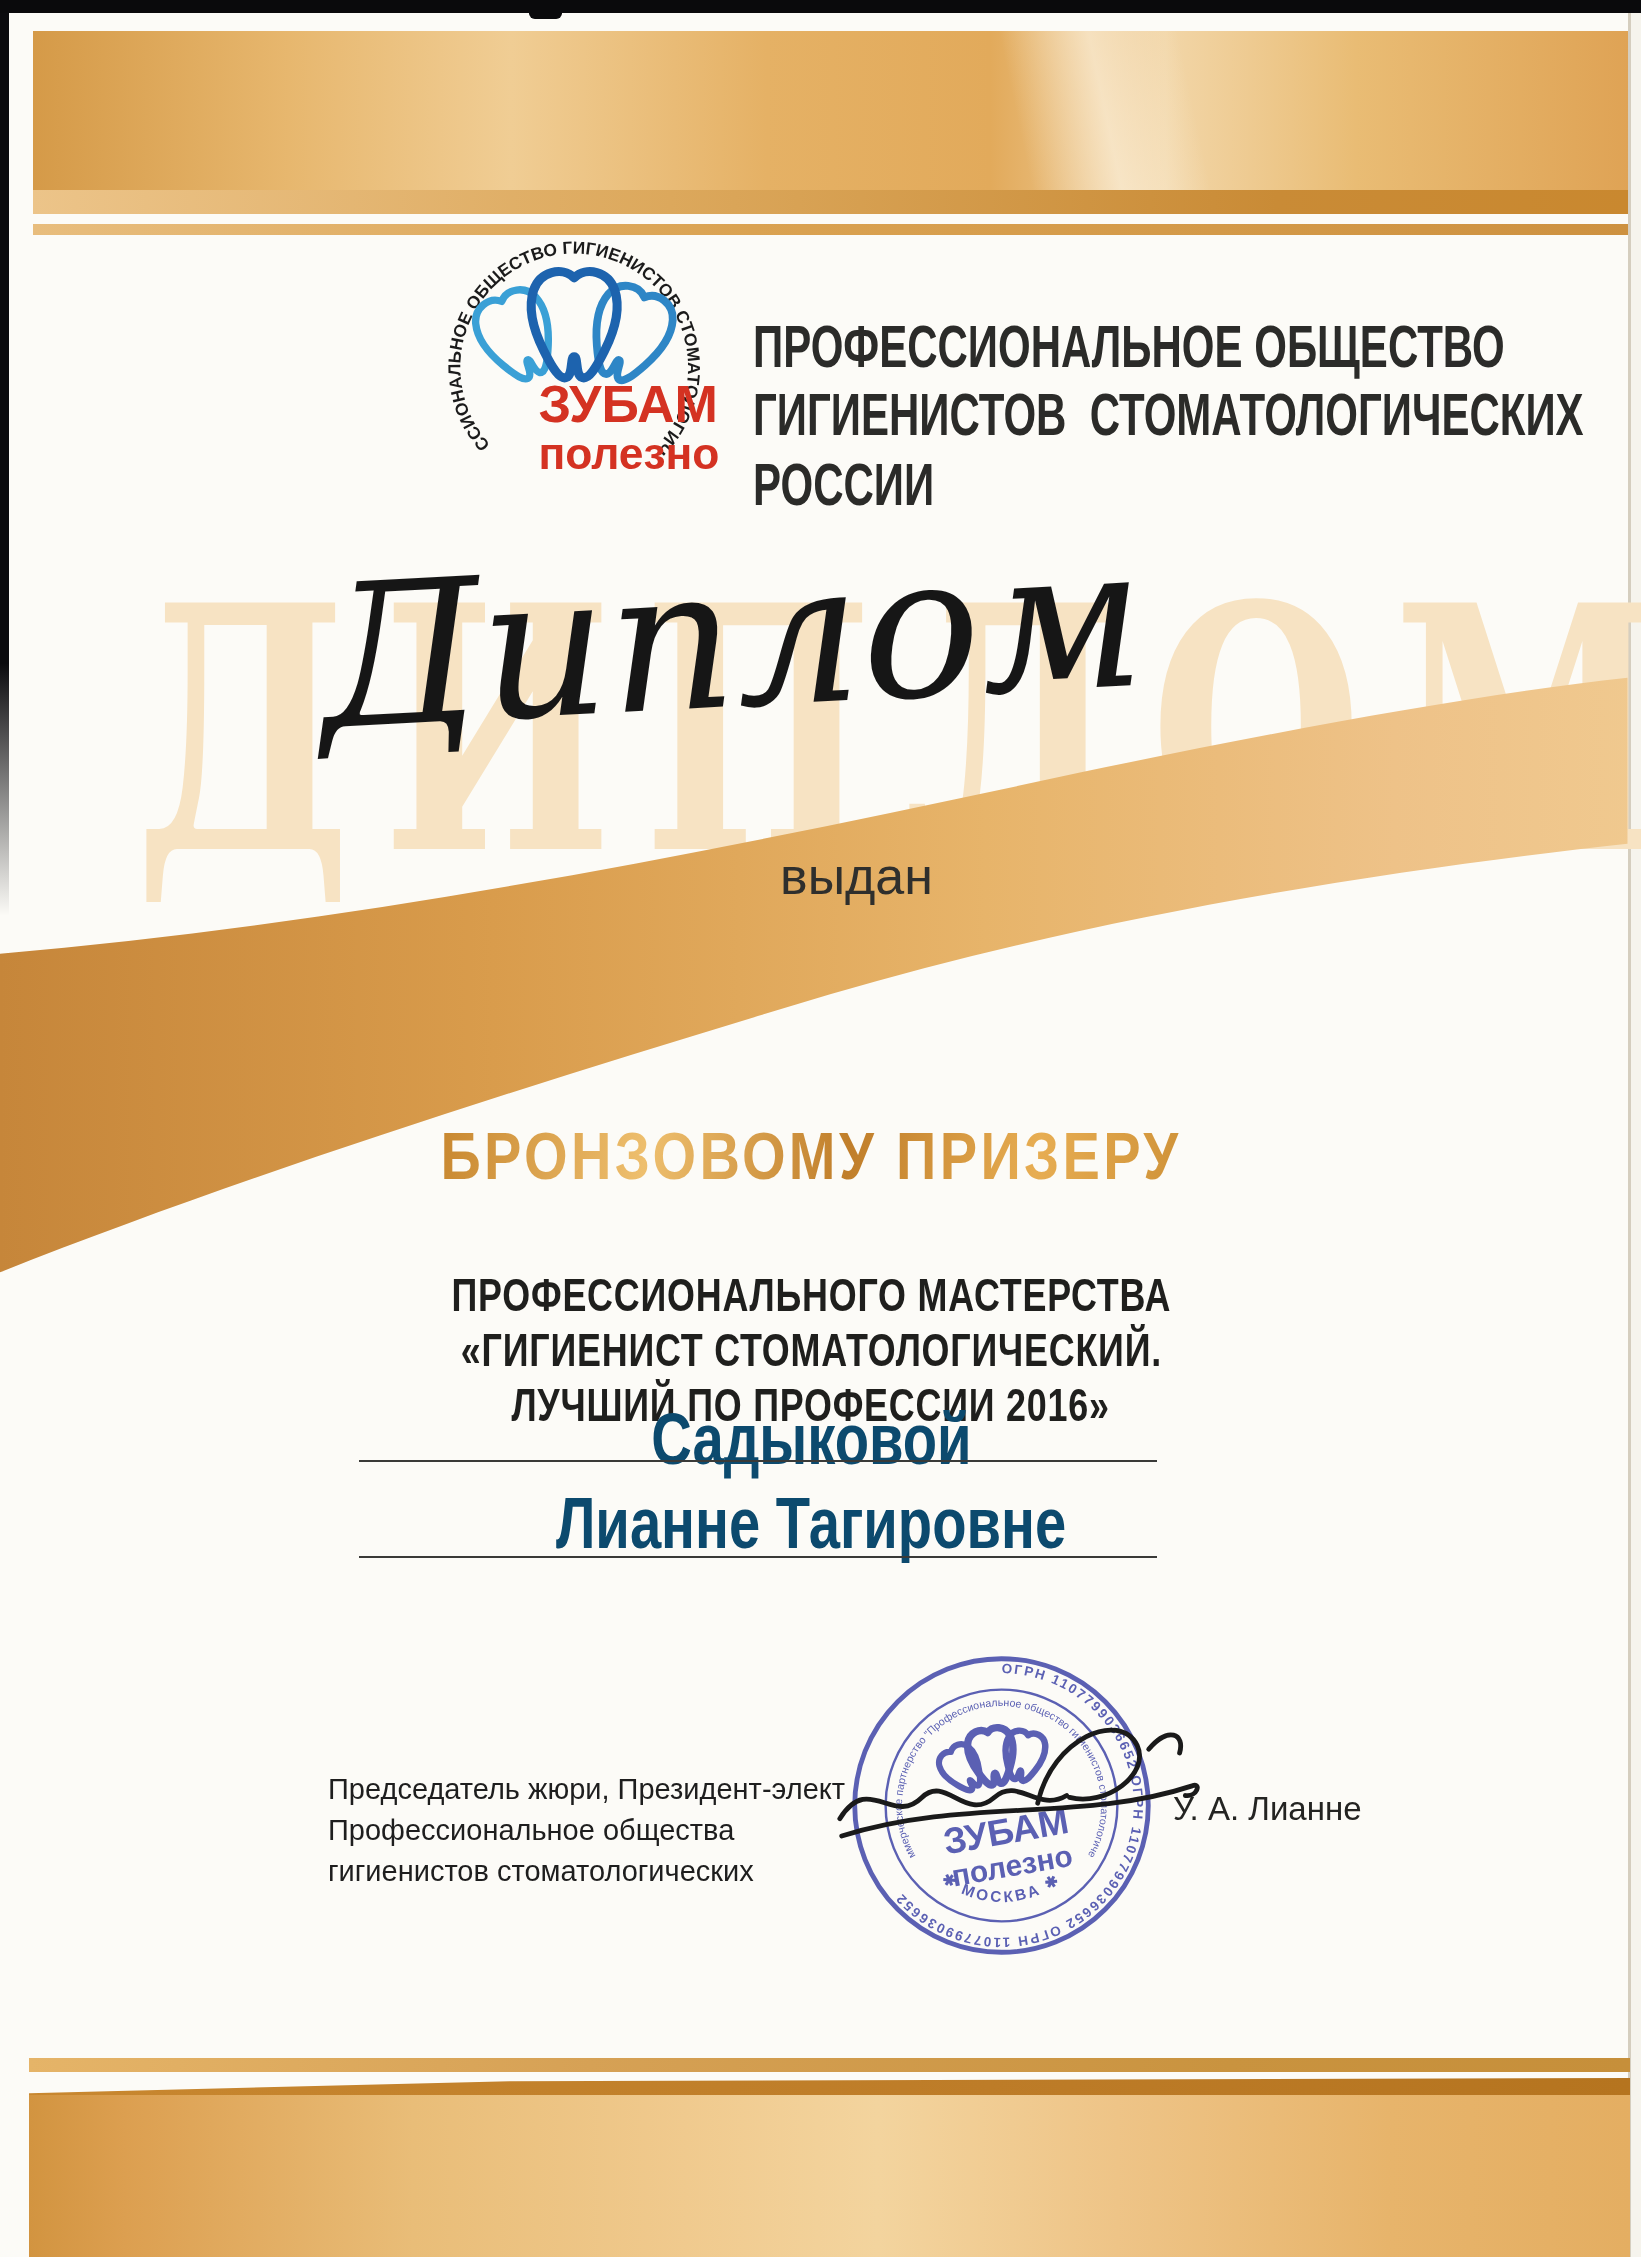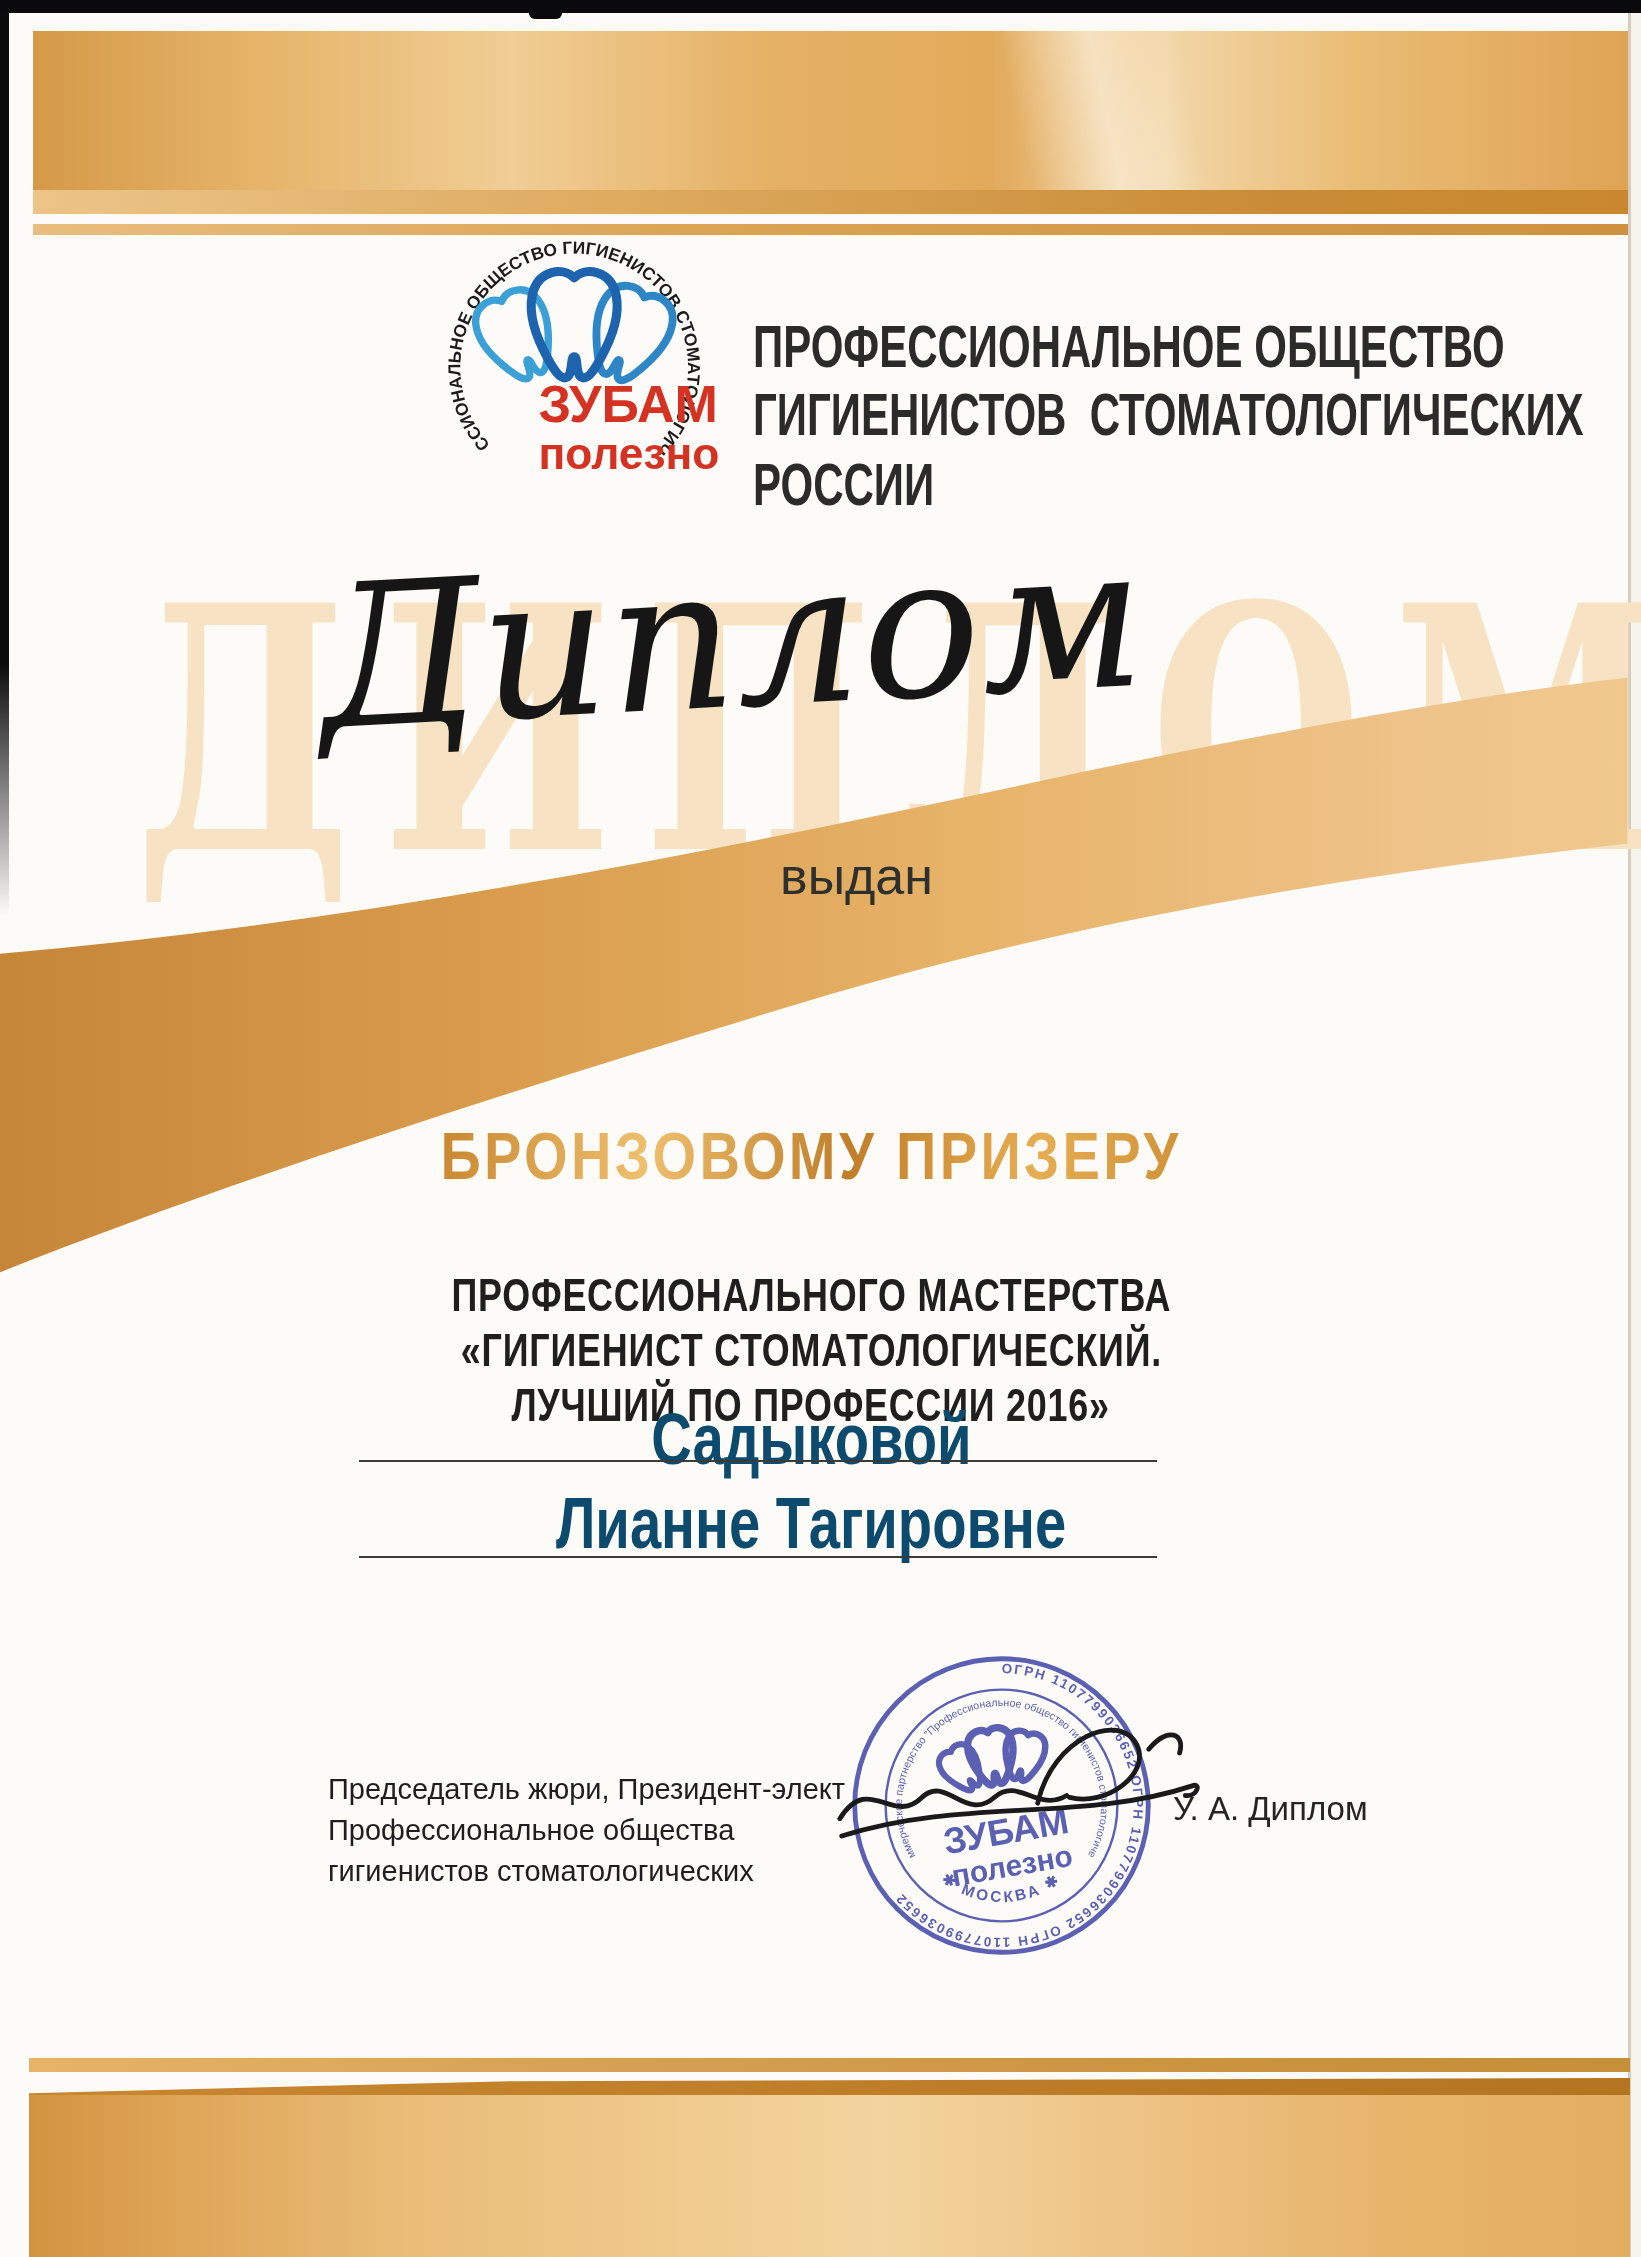"У. А. Диплом" div.abs { text: Диплом -> Лианне }
